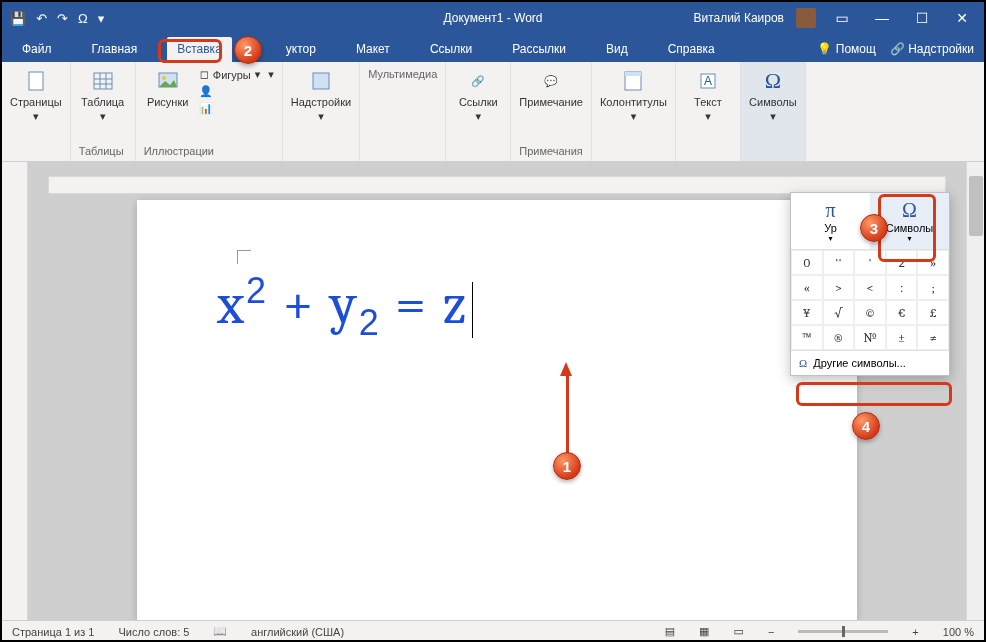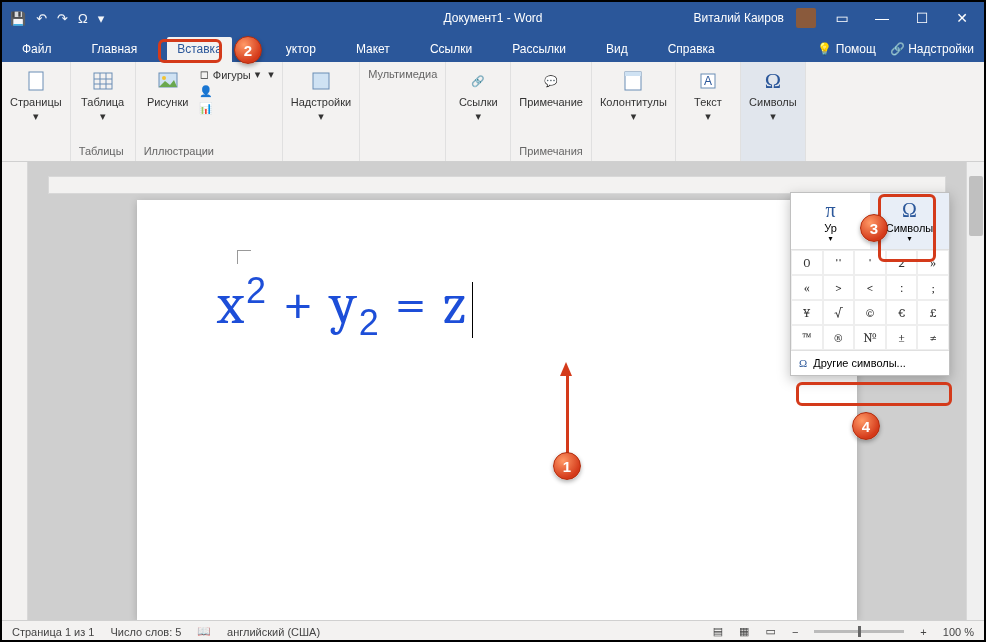"Страница 1 из 1" .statusbar { gap: 16px -> 24px }
